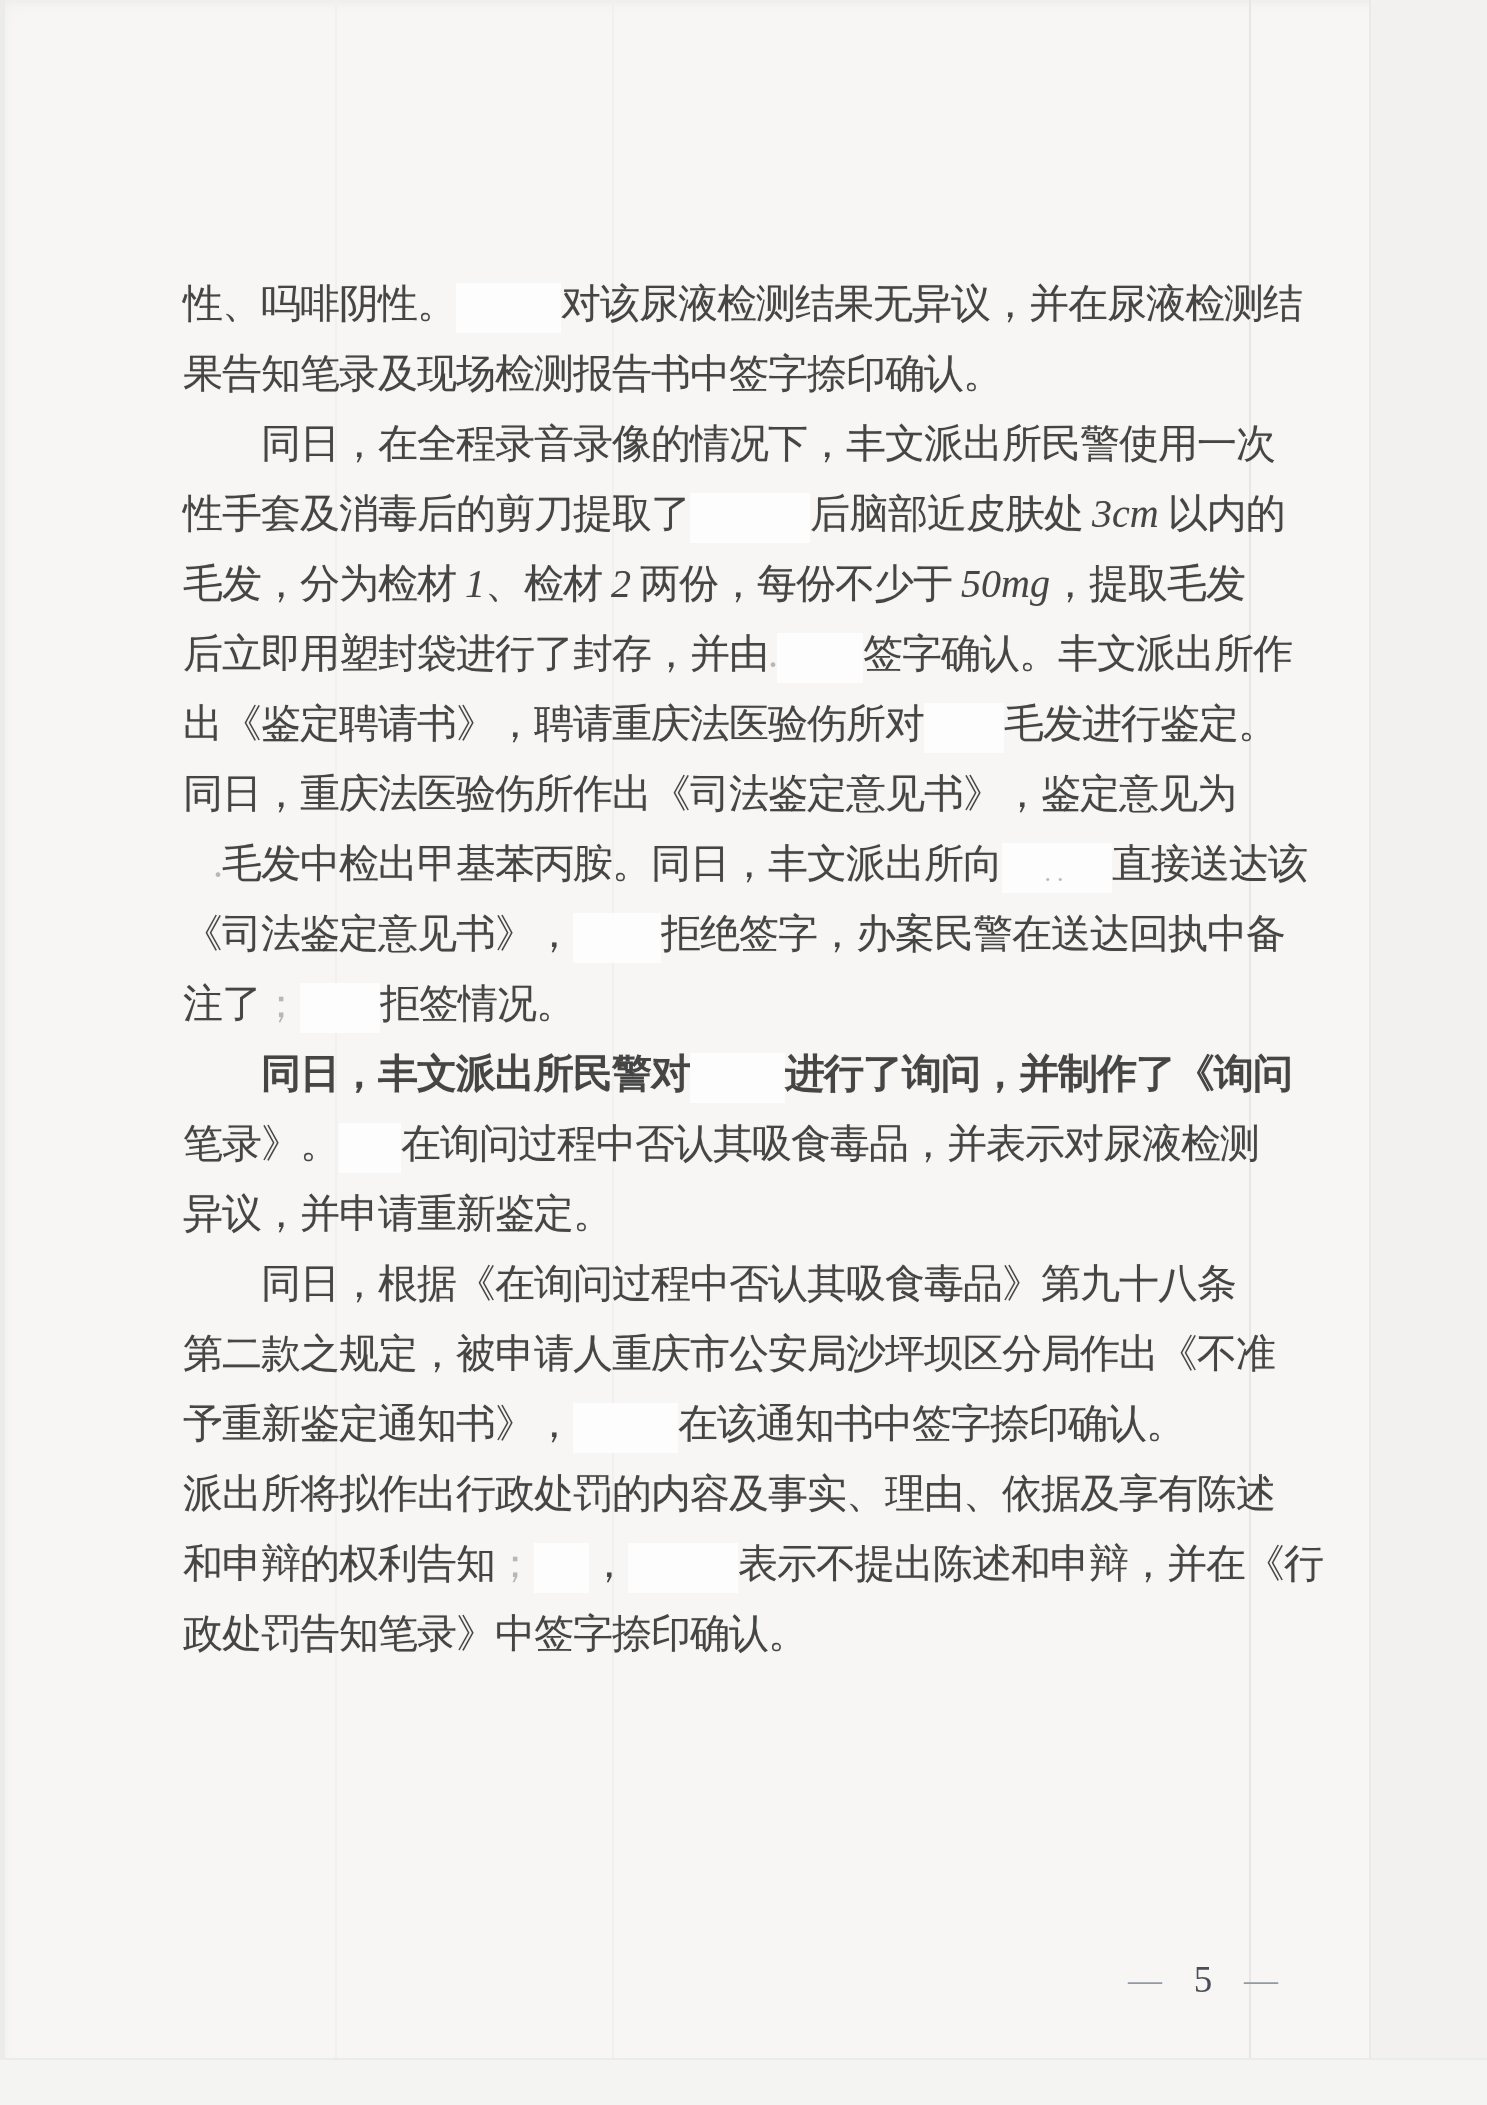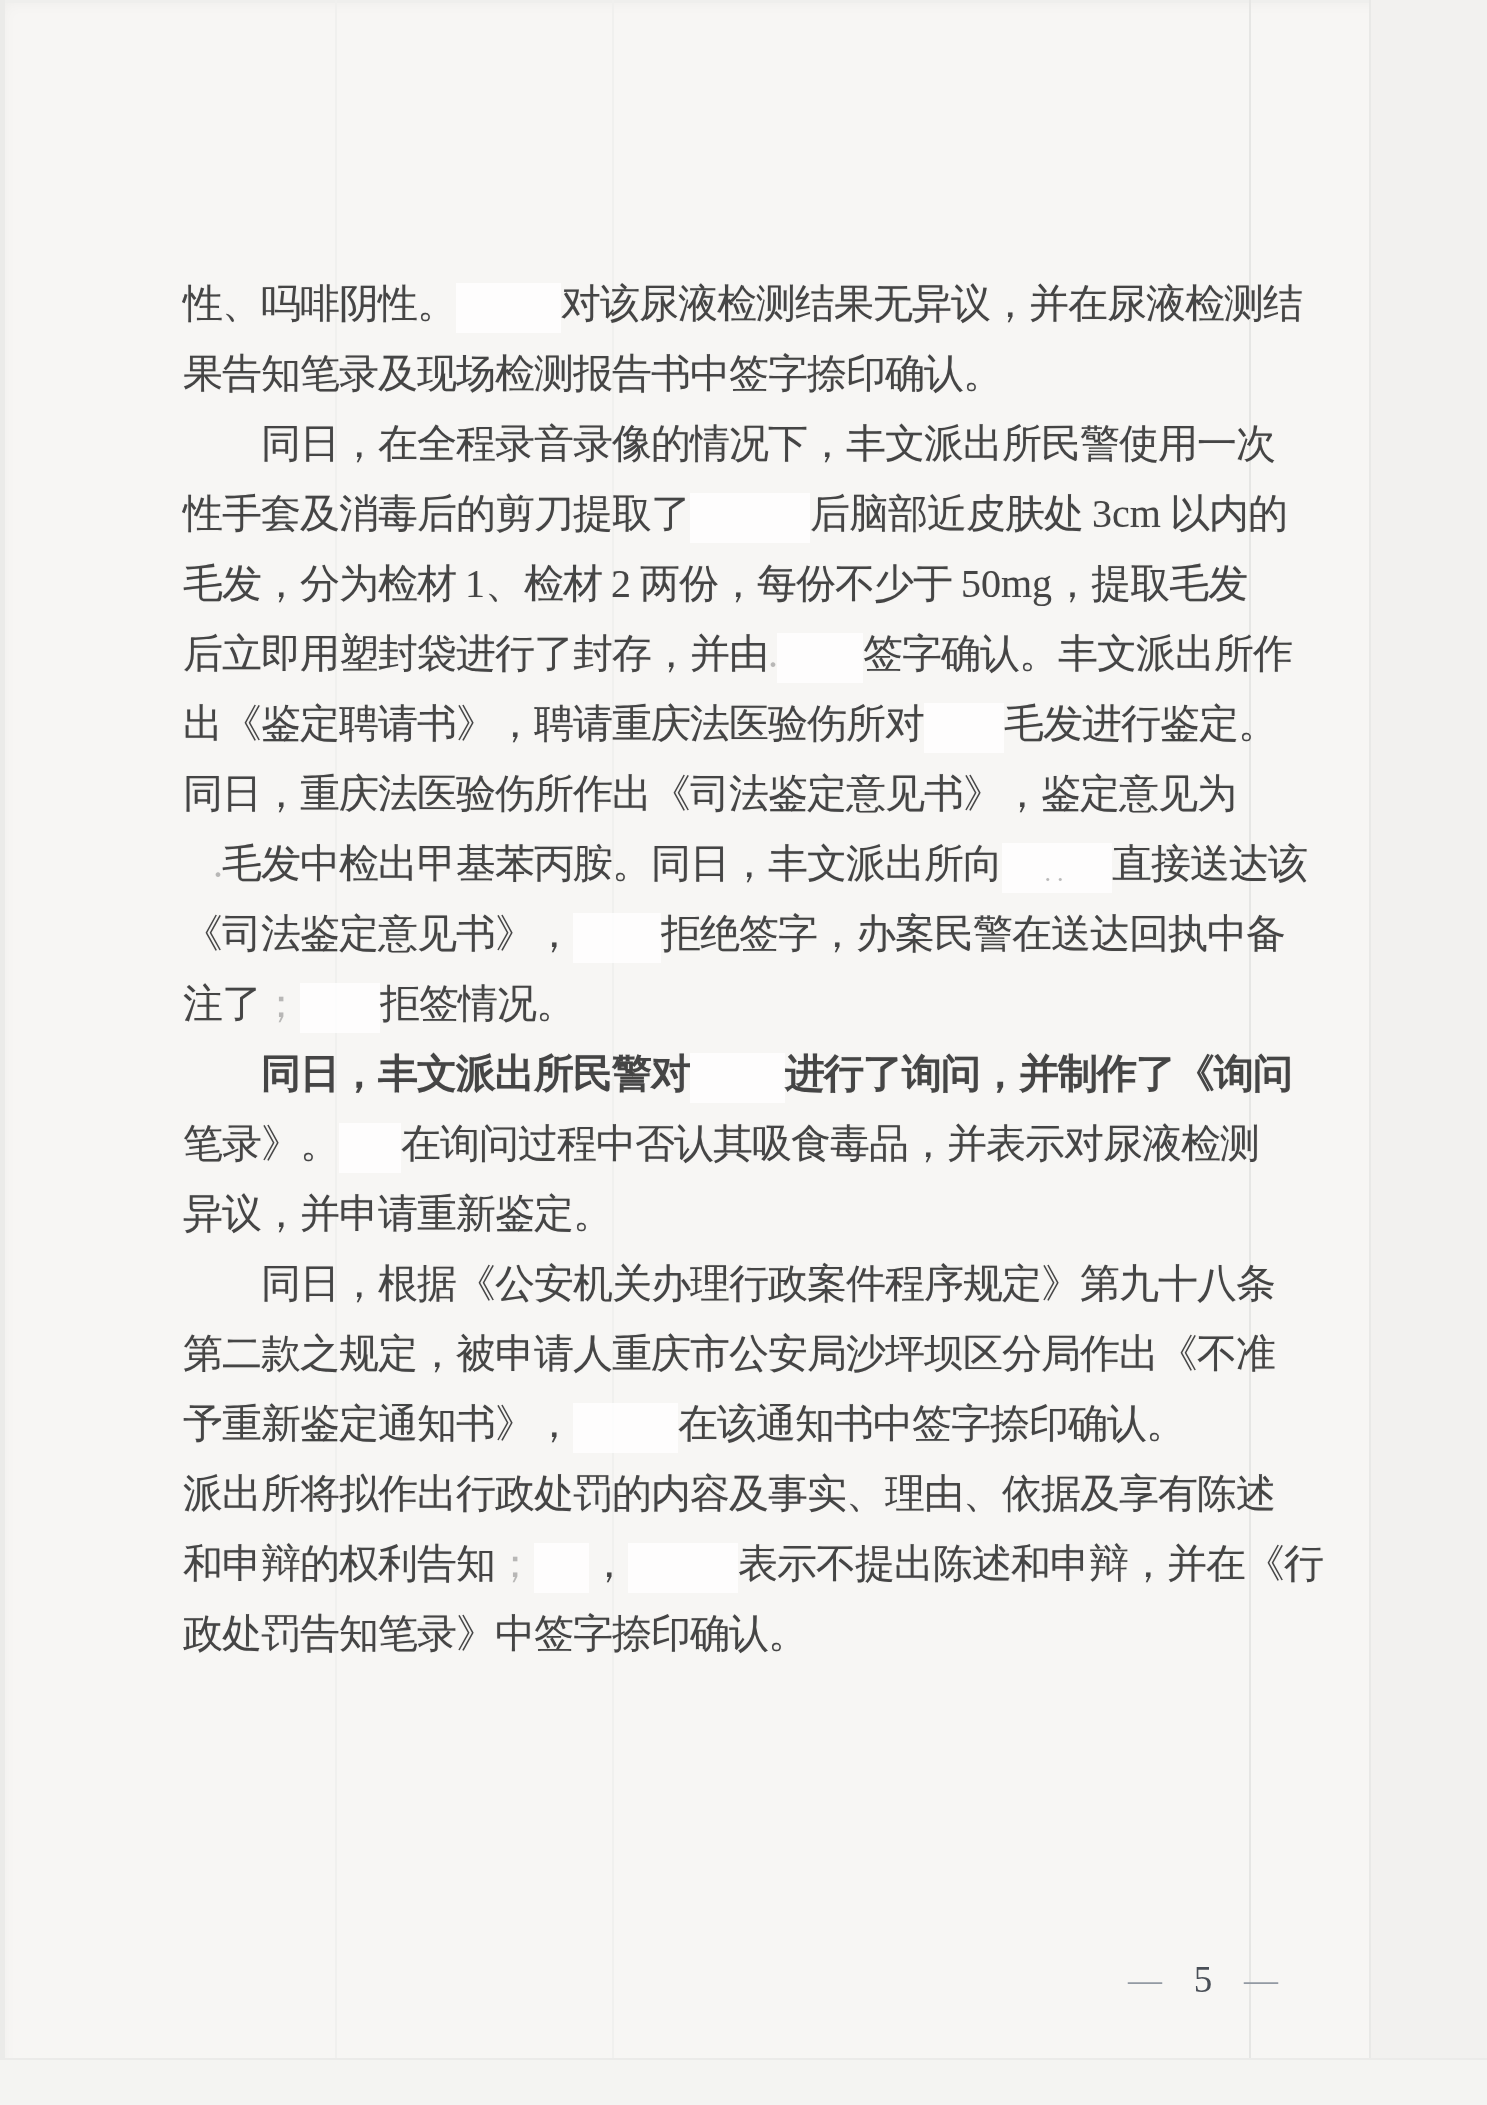"3cm" .lat { font-style: none -> italic }
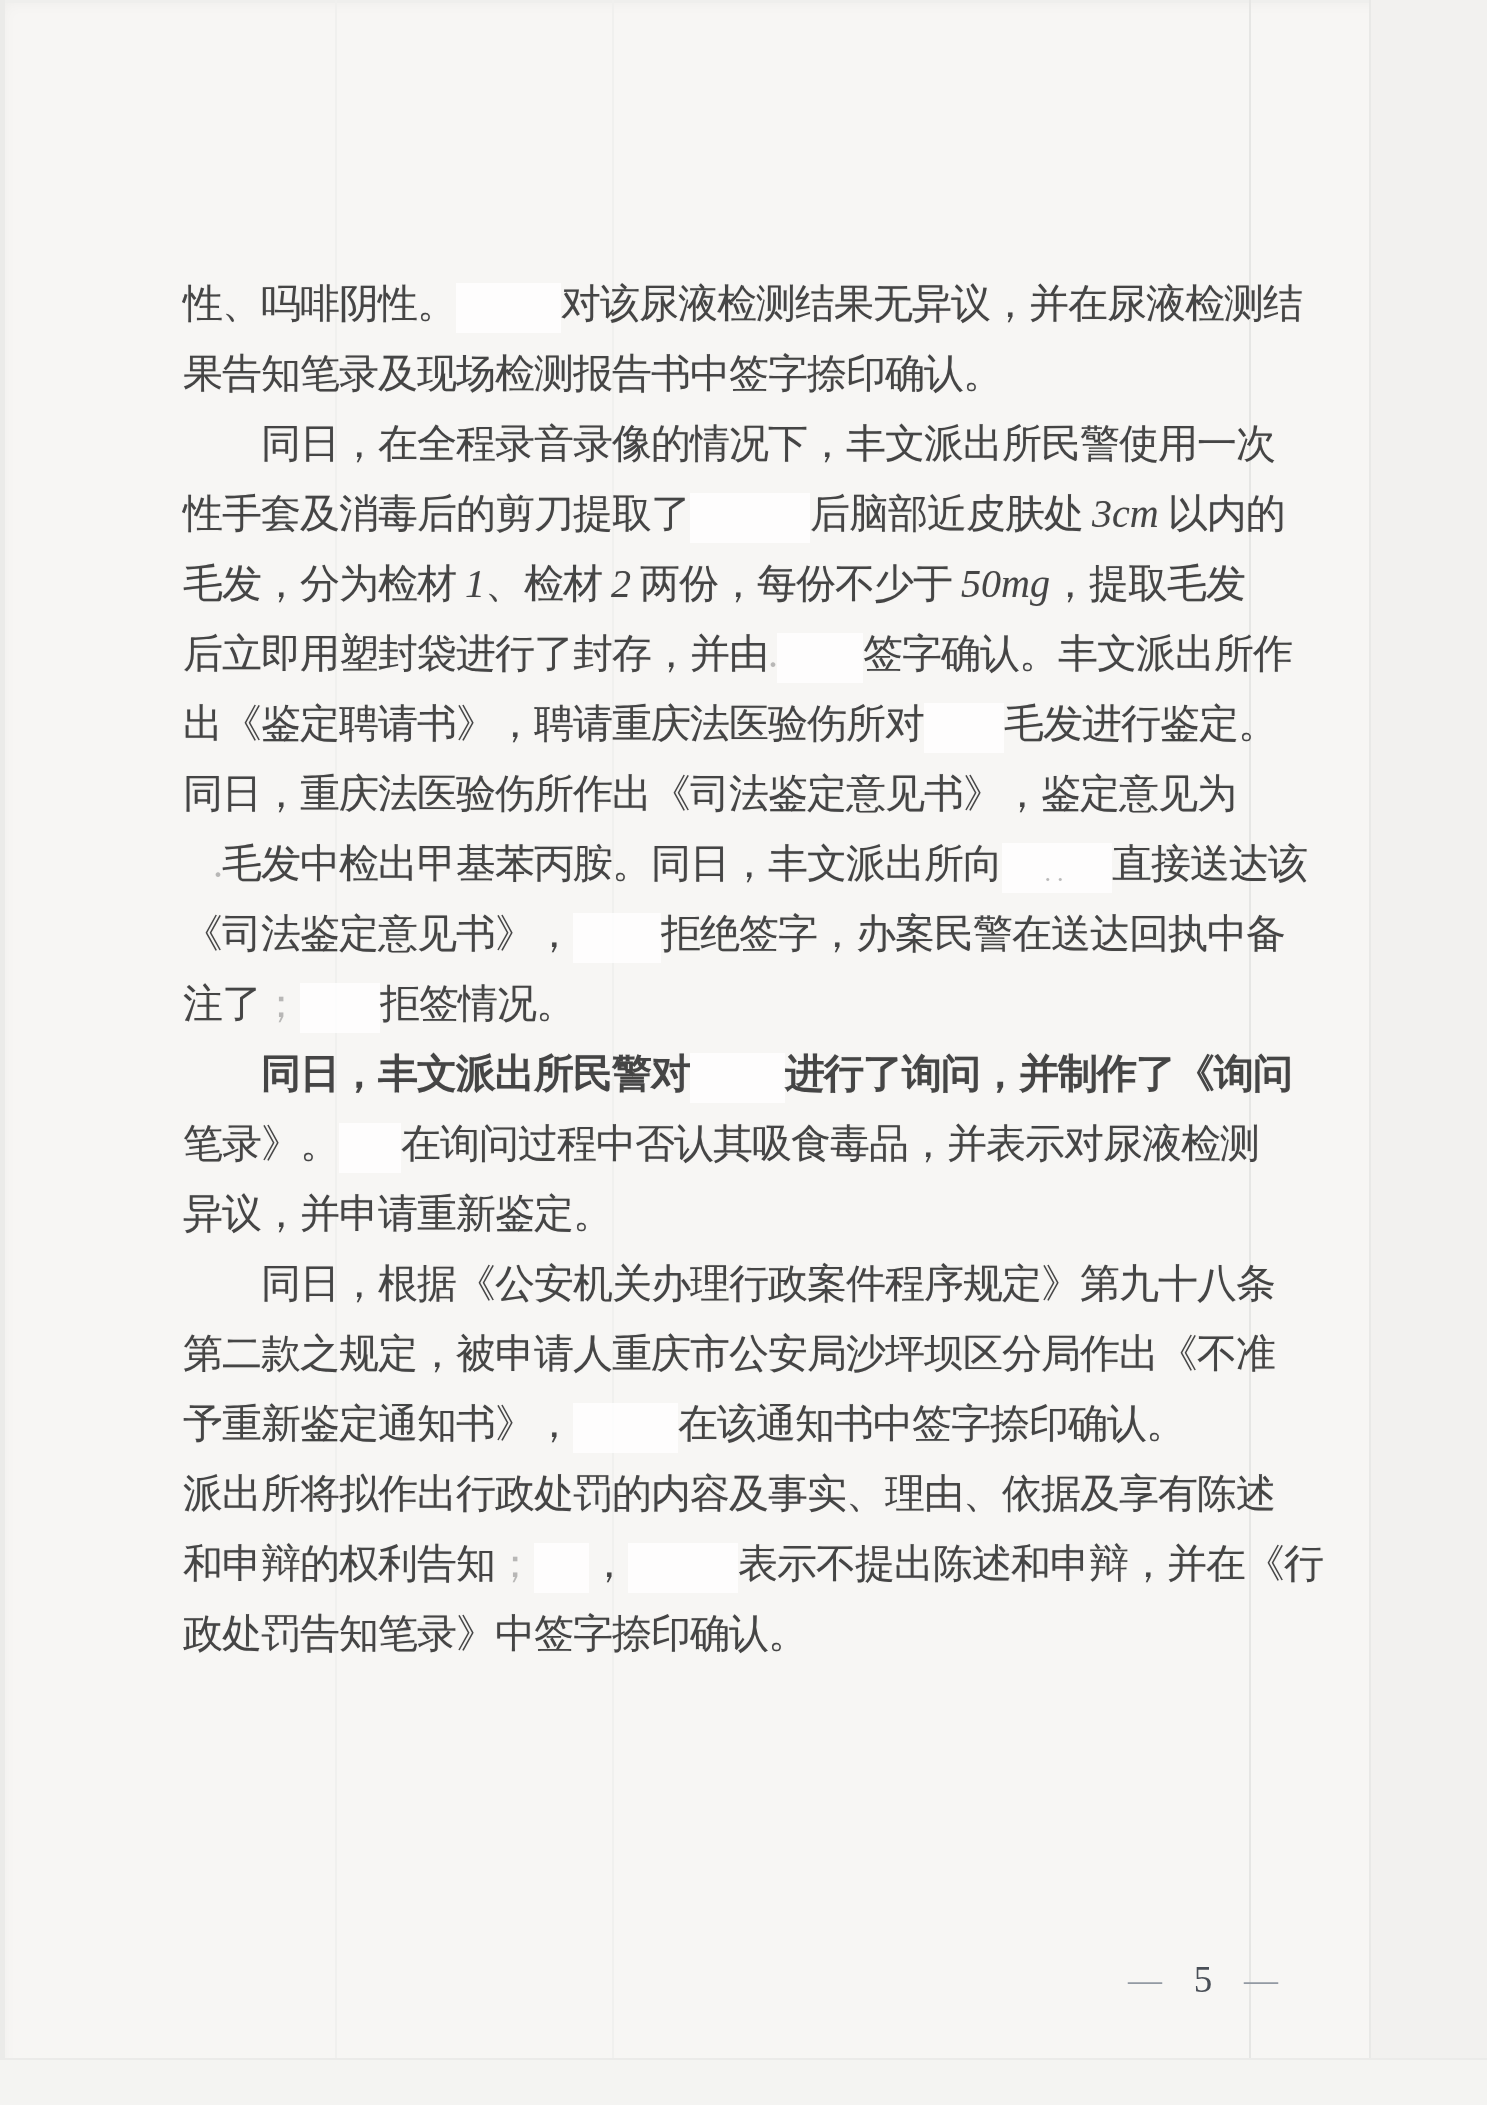"同日，根据《公安机关办理行政案件程序规定》第九十八条" span { text: 公安机关办理行政案件程序规定 -> 在询问过程中否认其吸食毒品 }
